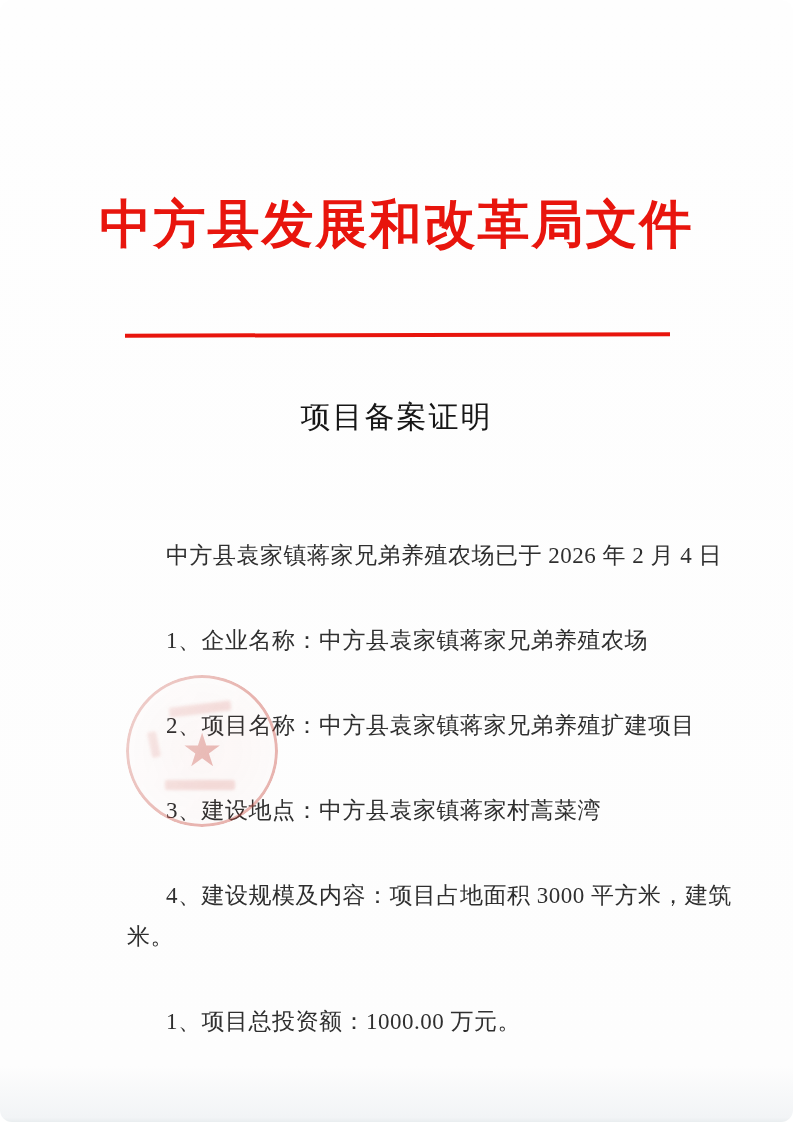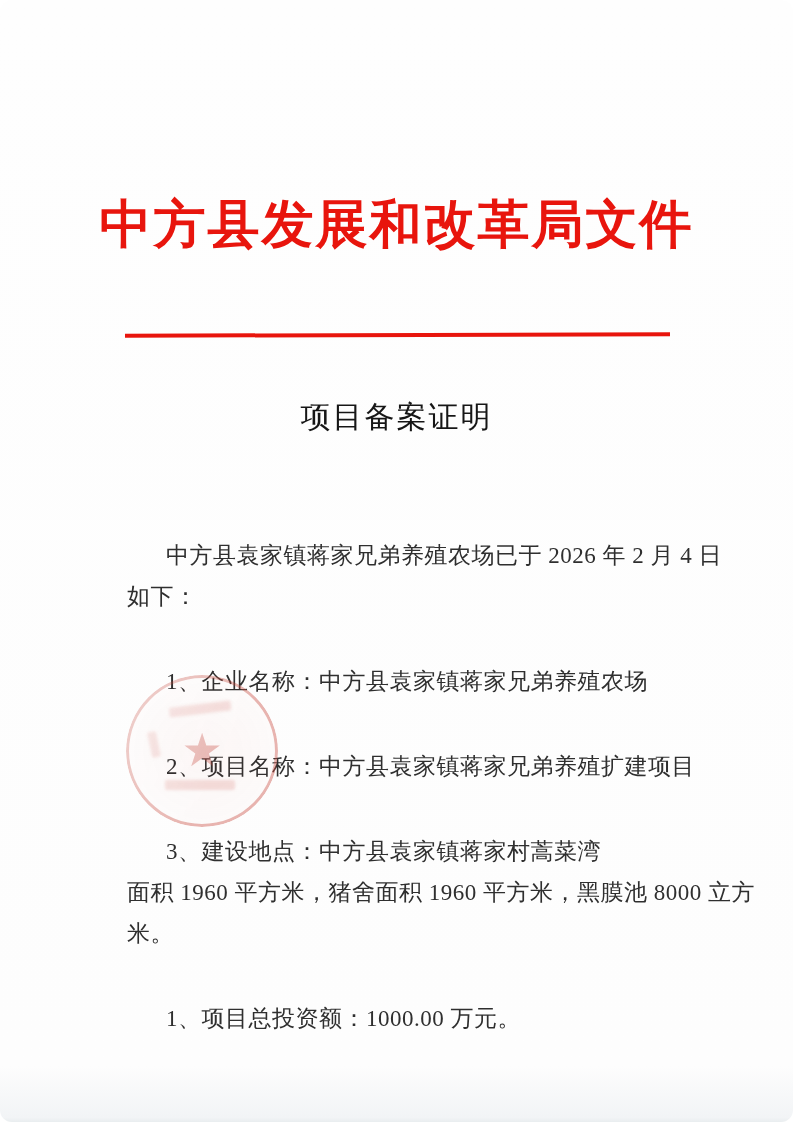"如下：" div.line { html: <div>如下：</div> -> none }
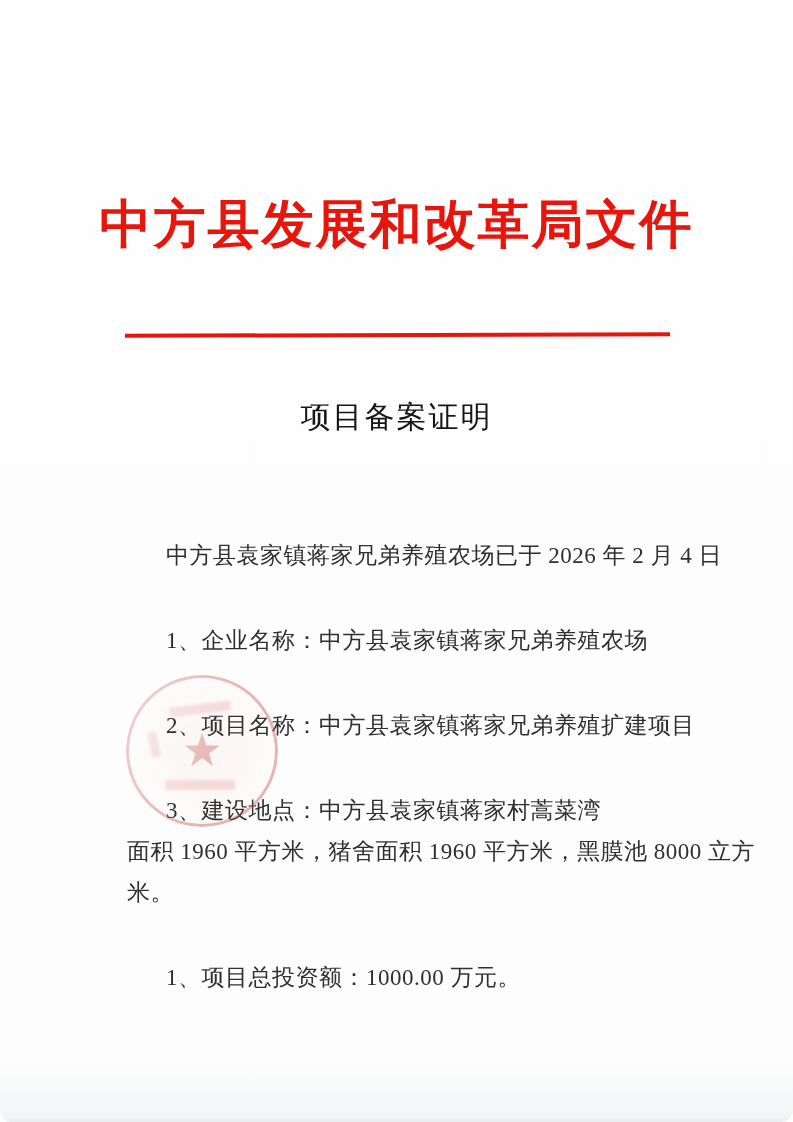"4、建设规模及内容：项目占地面积 3000 平方米，建筑" div.line { html: none -> <div>4、建设规模及内容：项目占地面积 3000 平方米，建筑</div> }
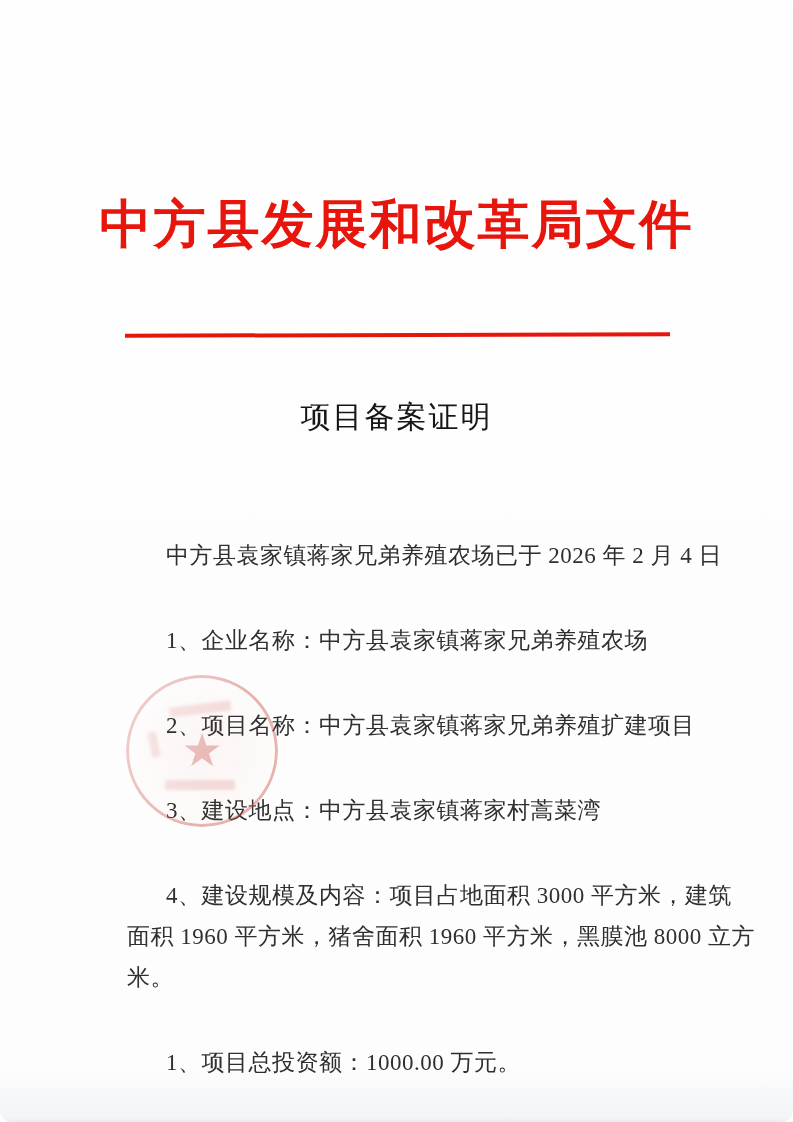"面积 1960 平方米，猪舍面积 1960 平方米，黑膜池" div.line { html: <div>面积 1960 平方米，猪舍面积 1960 平方米，黑膜池 8000 立方</div> -> none }
